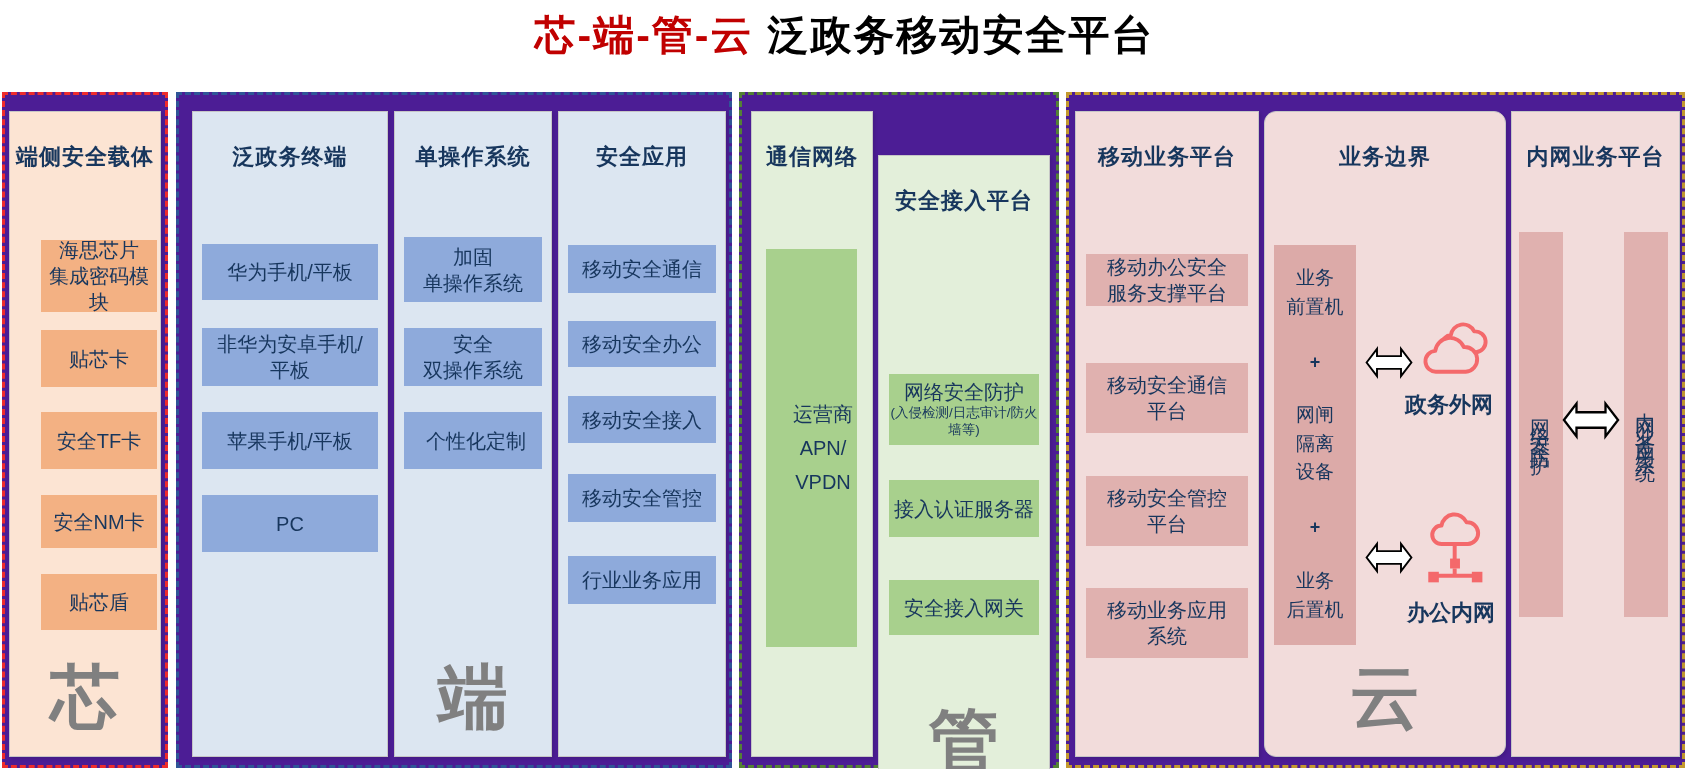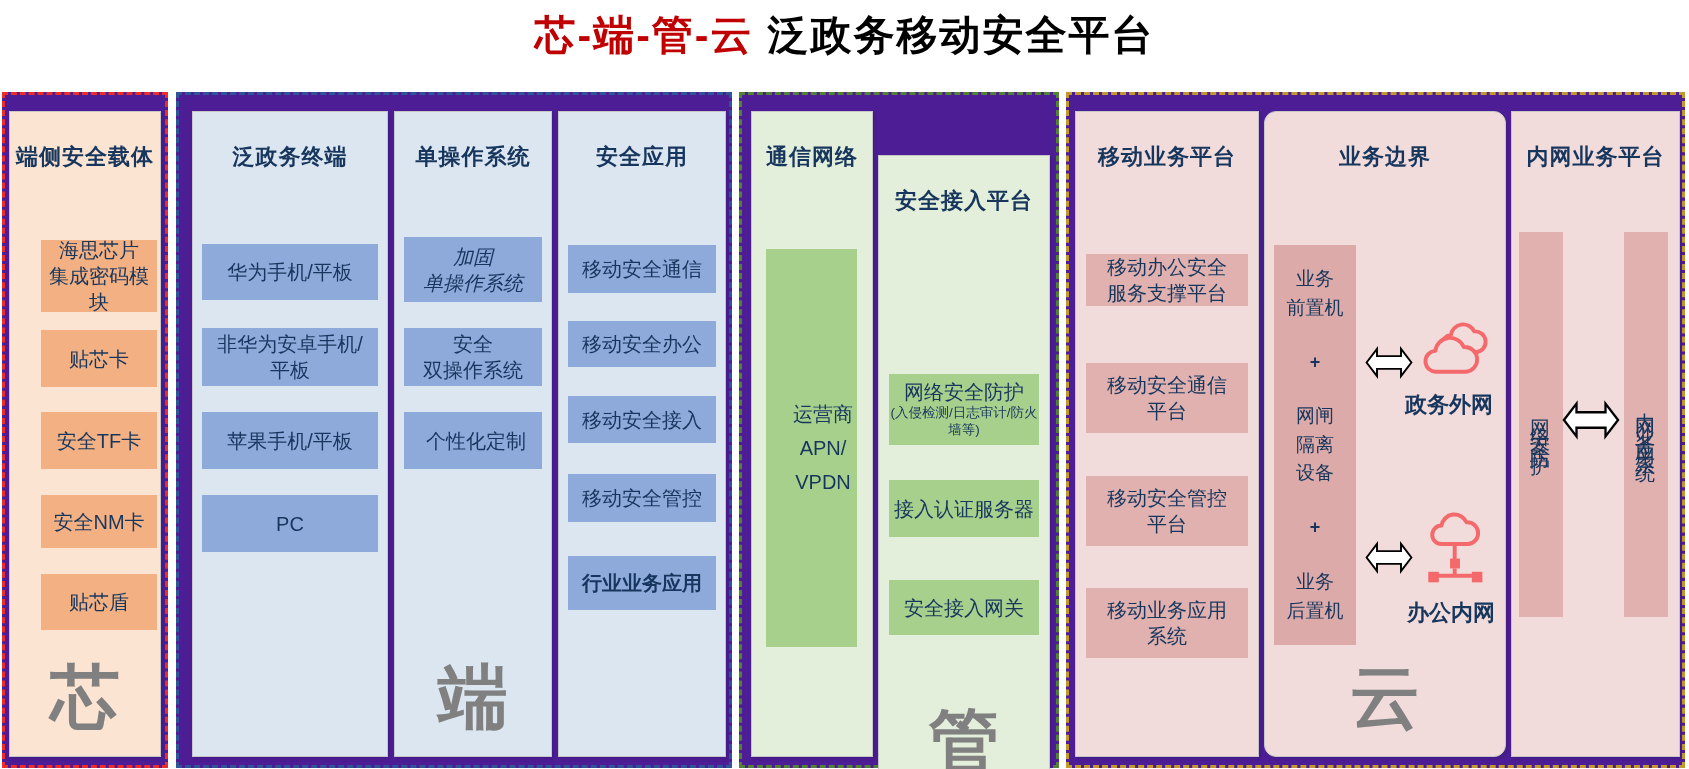"加固" .t2-b1 { font-style: italic -> none }
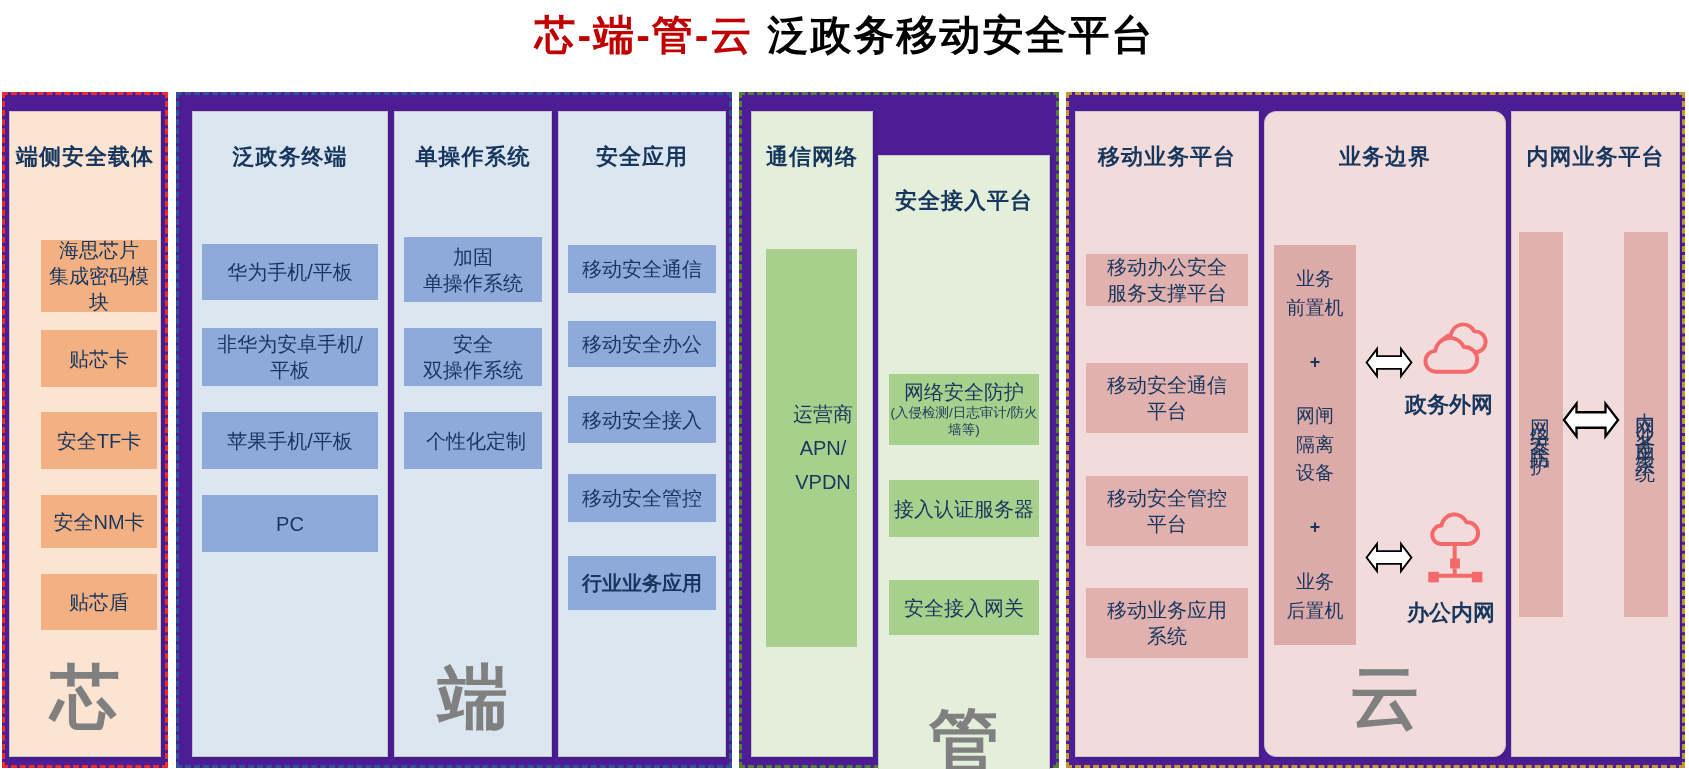"业务" .boundary-box .grp { font-family: none -> Liberation Mono, monospace }
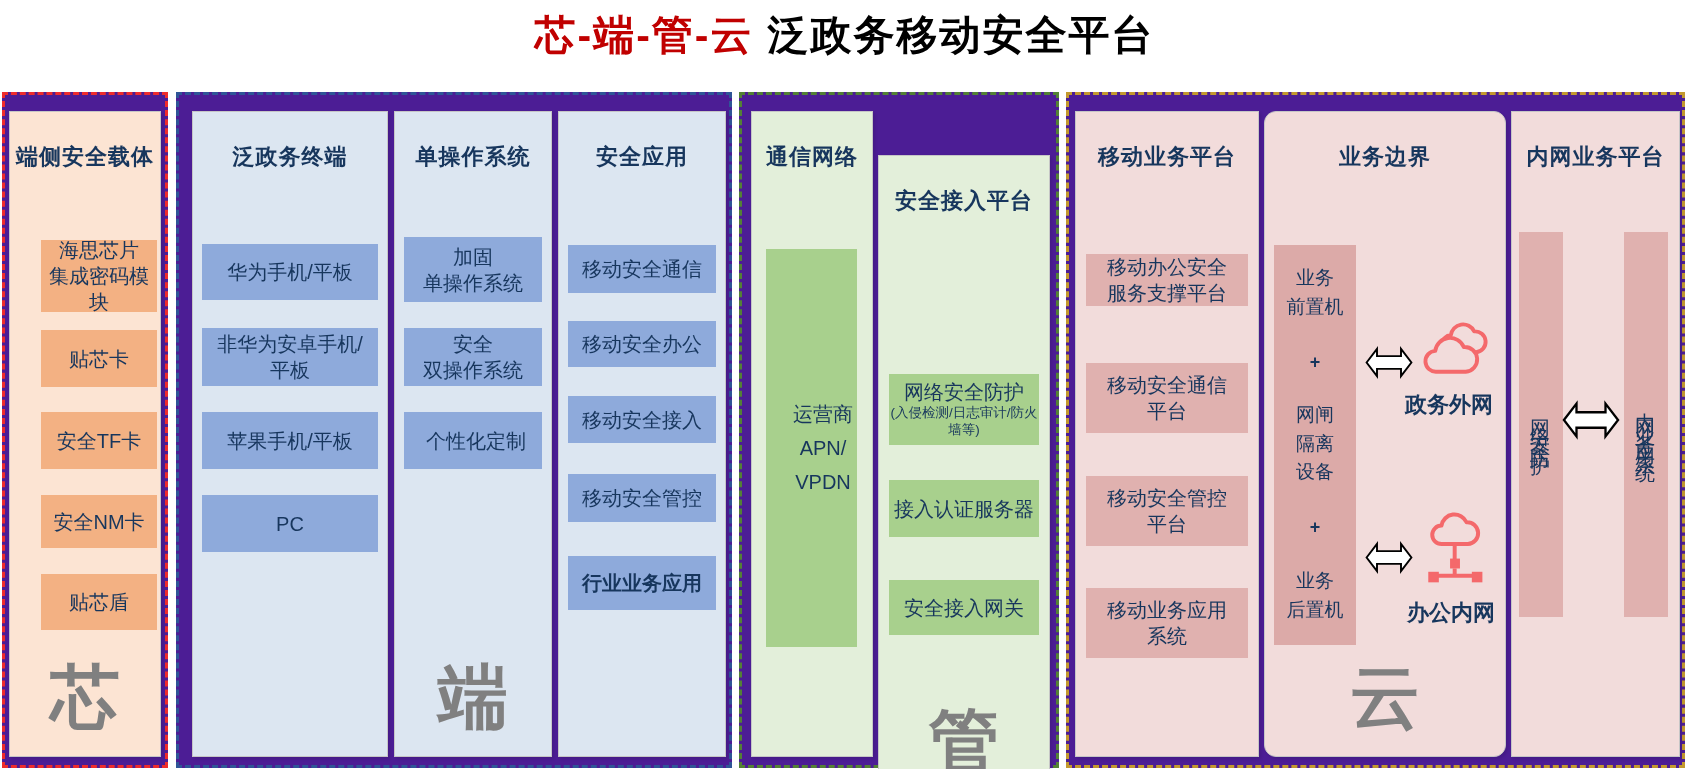"行业业务应用" .t3-b5 { font-weight: bold -> none; height: 54px -> 48px }
